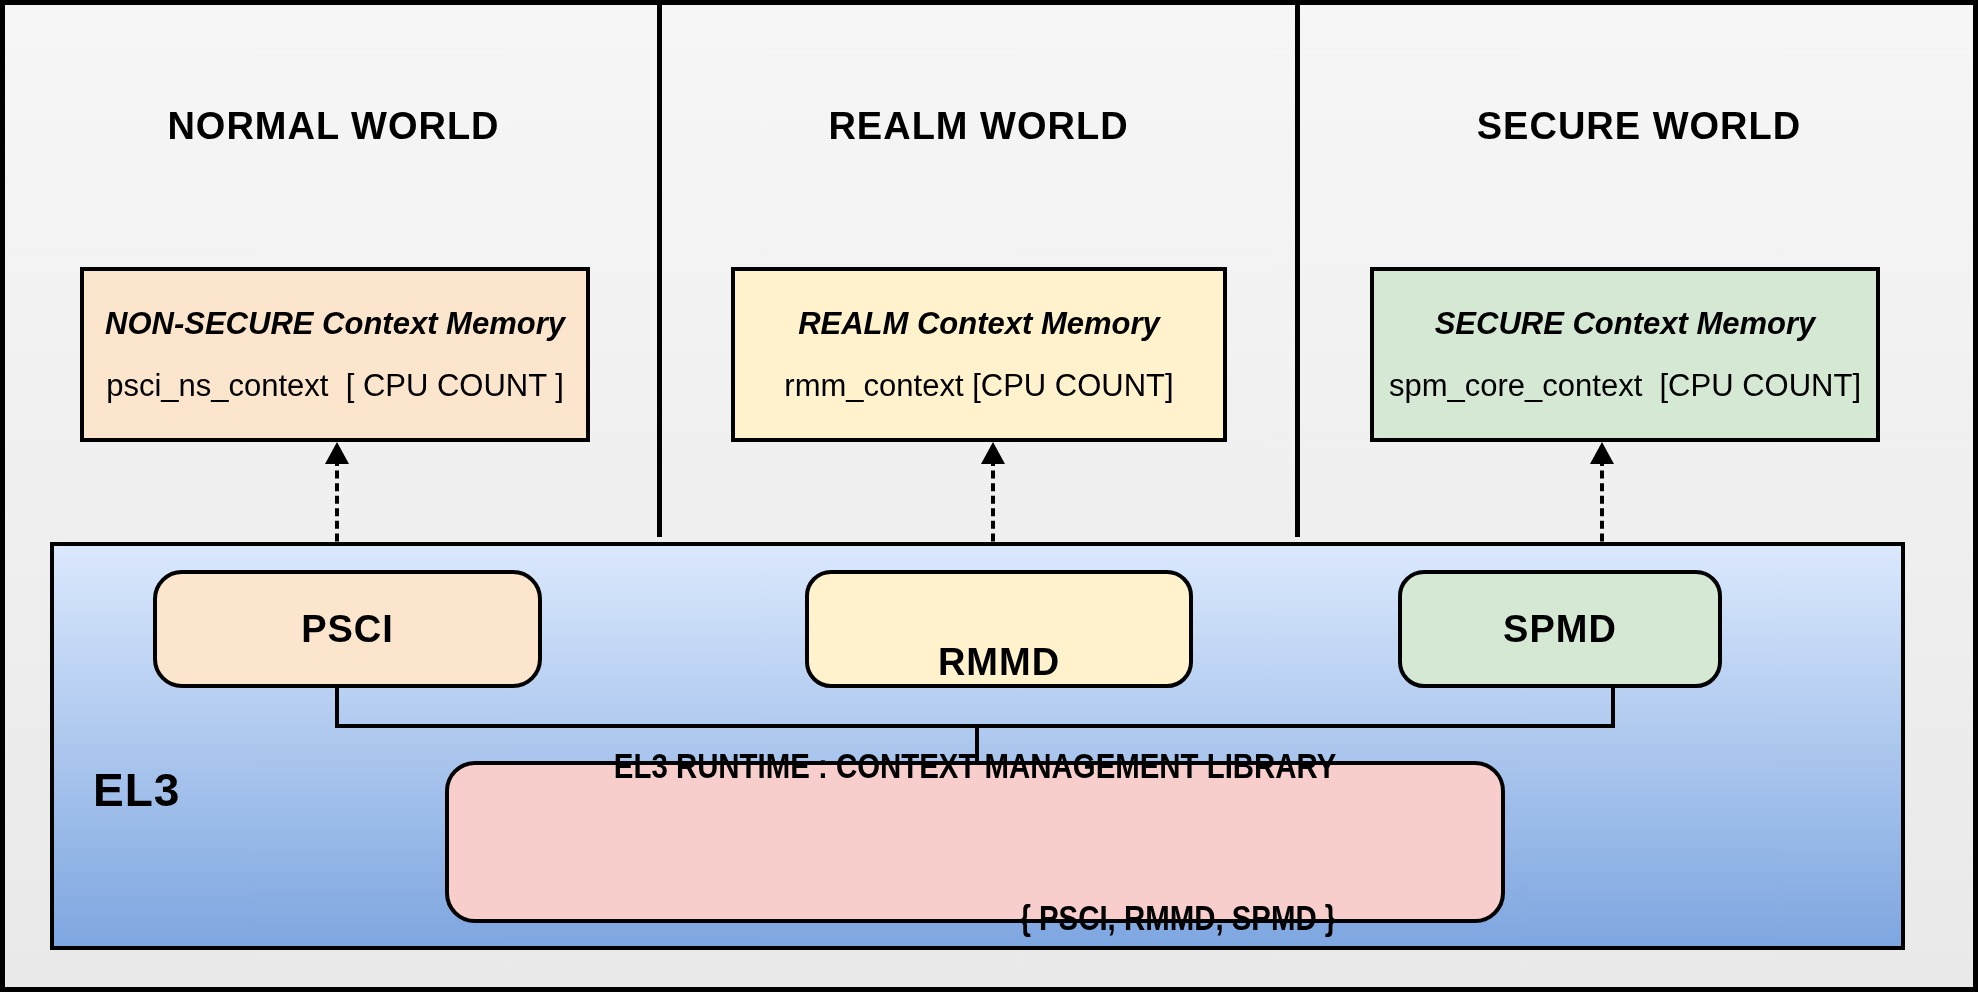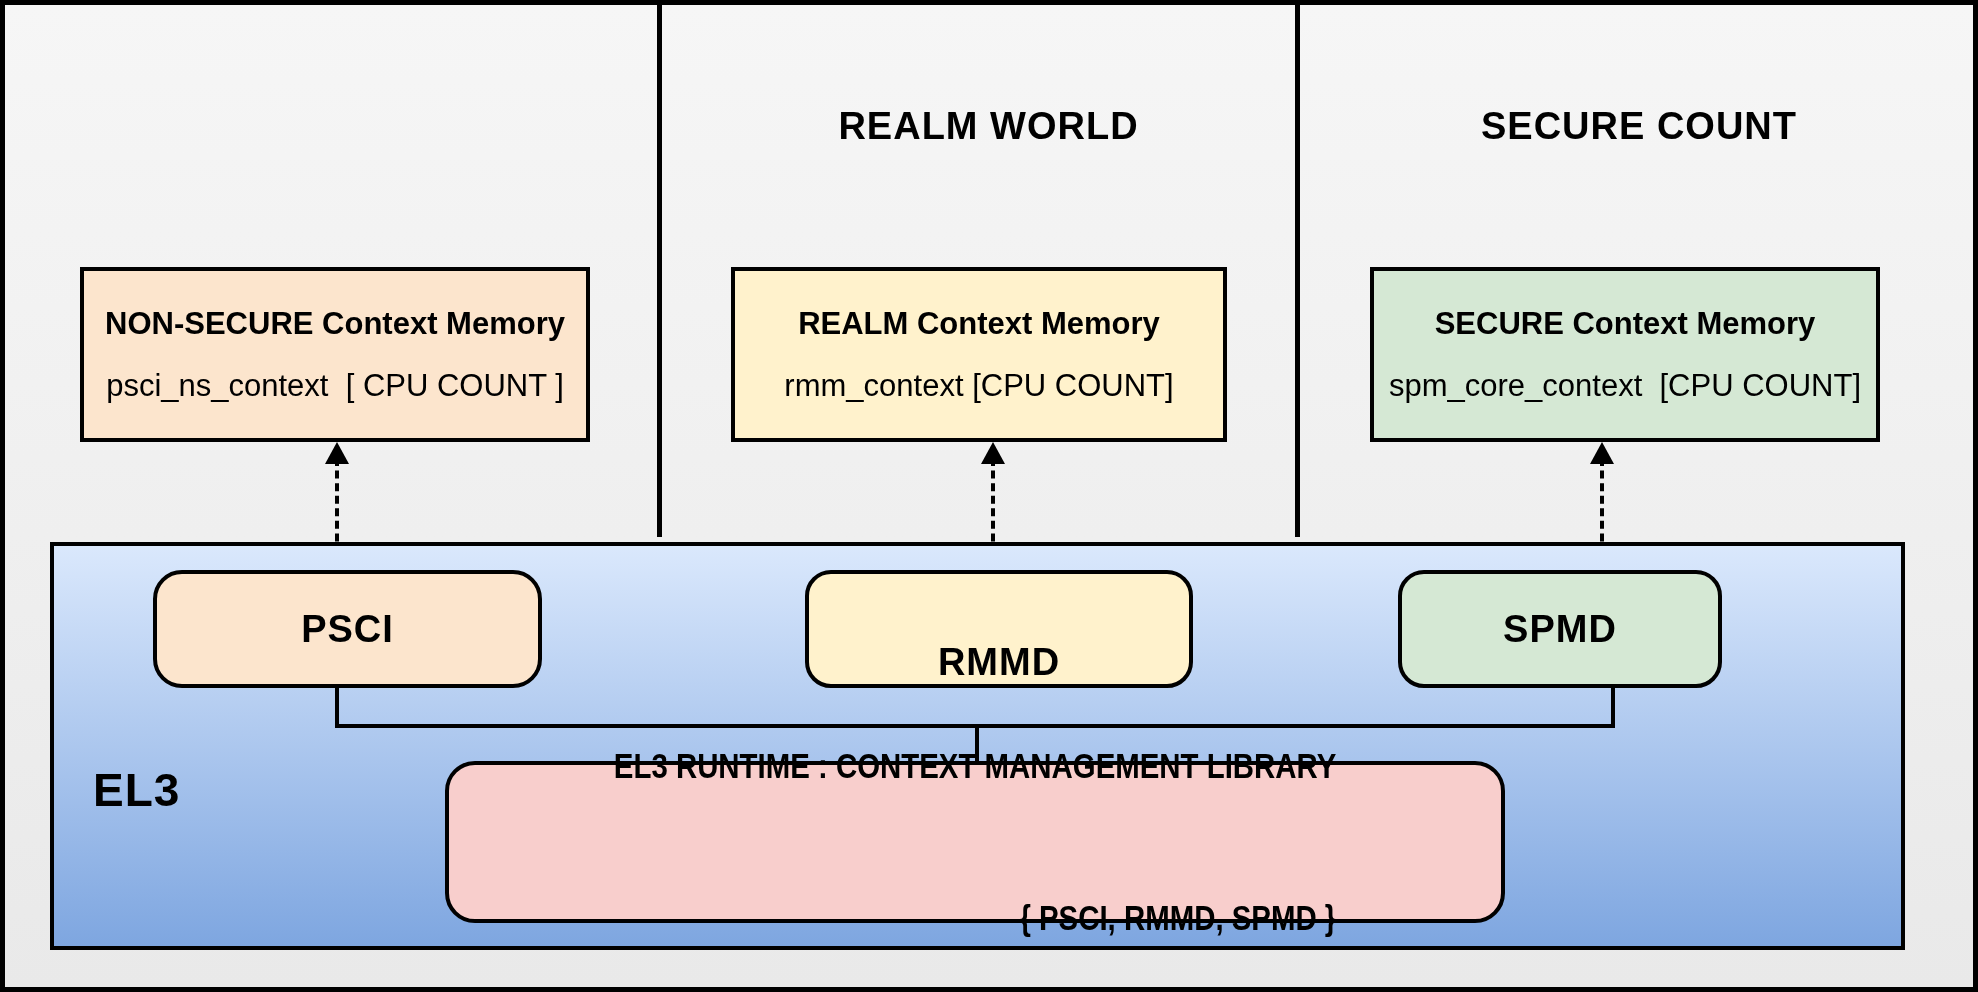"NORMAL WORLD" div.world-title { html: none -> <div>NORMAL WORLD</div> }
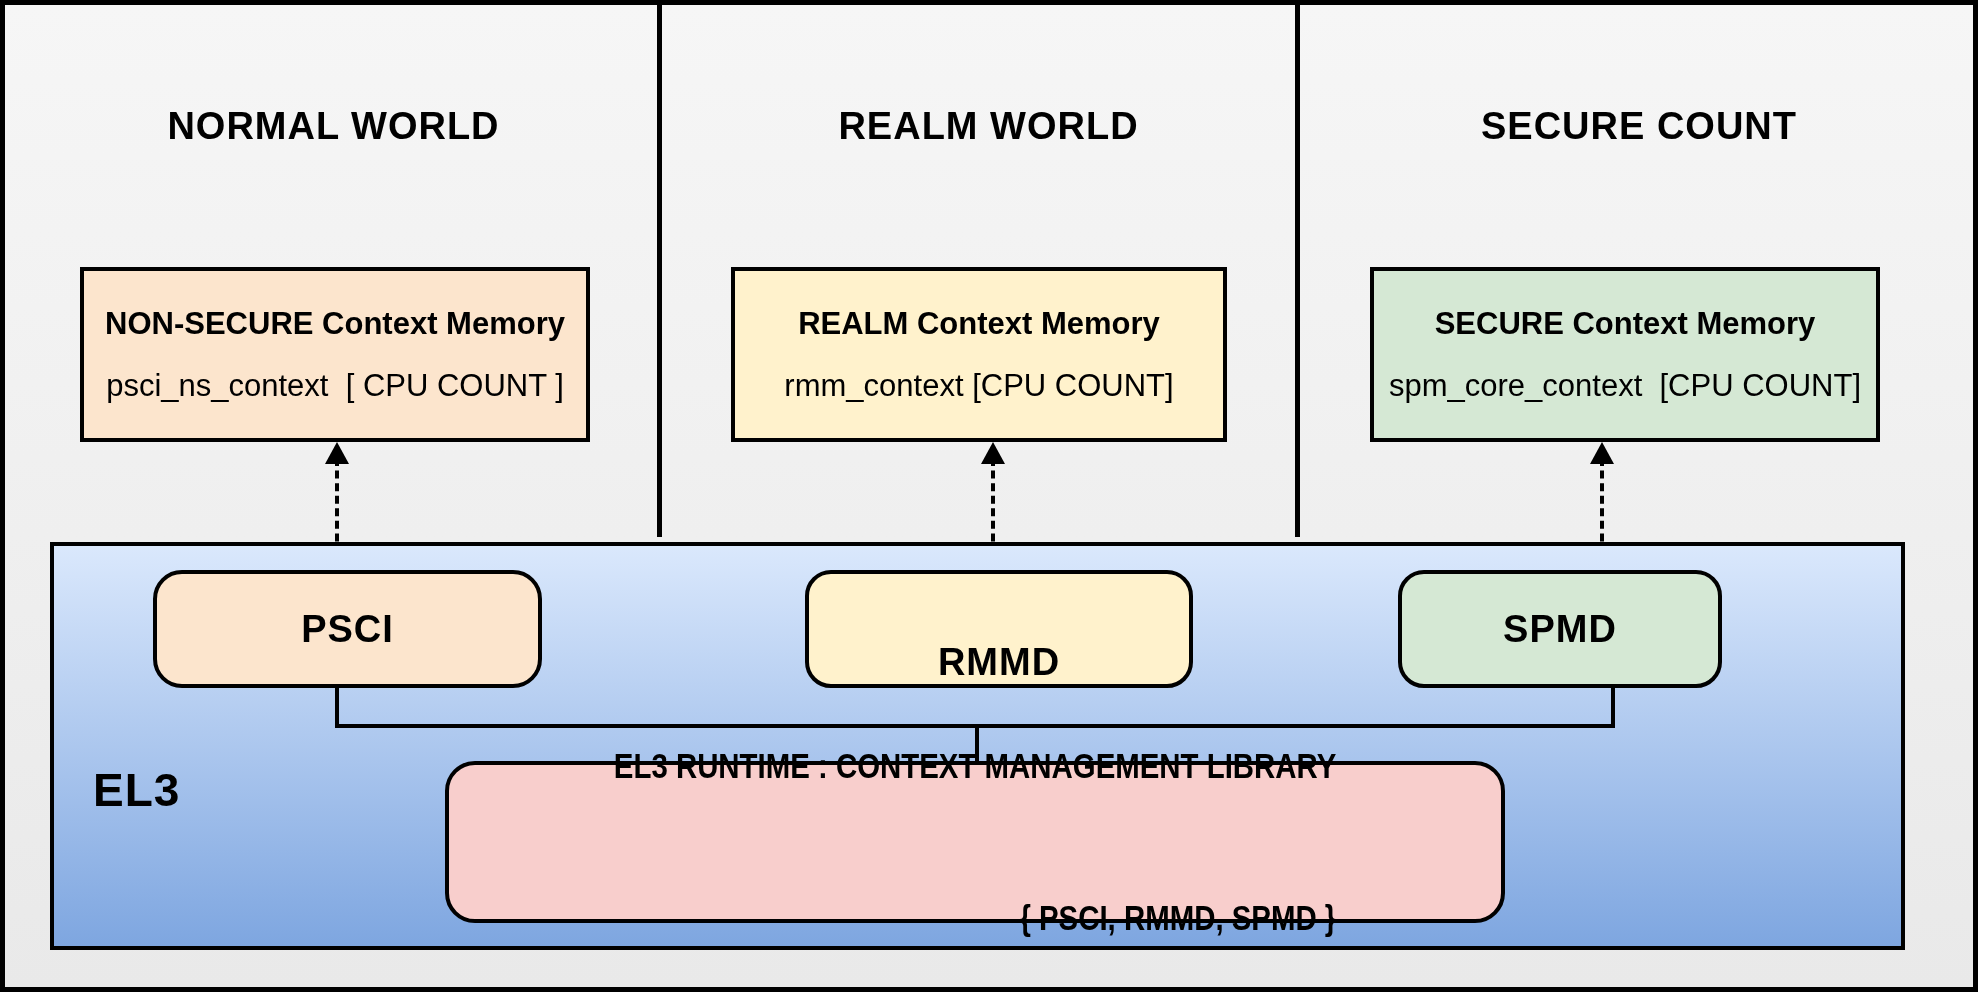"REALM WORLD" div.world-title { margin-left: 10px -> none }
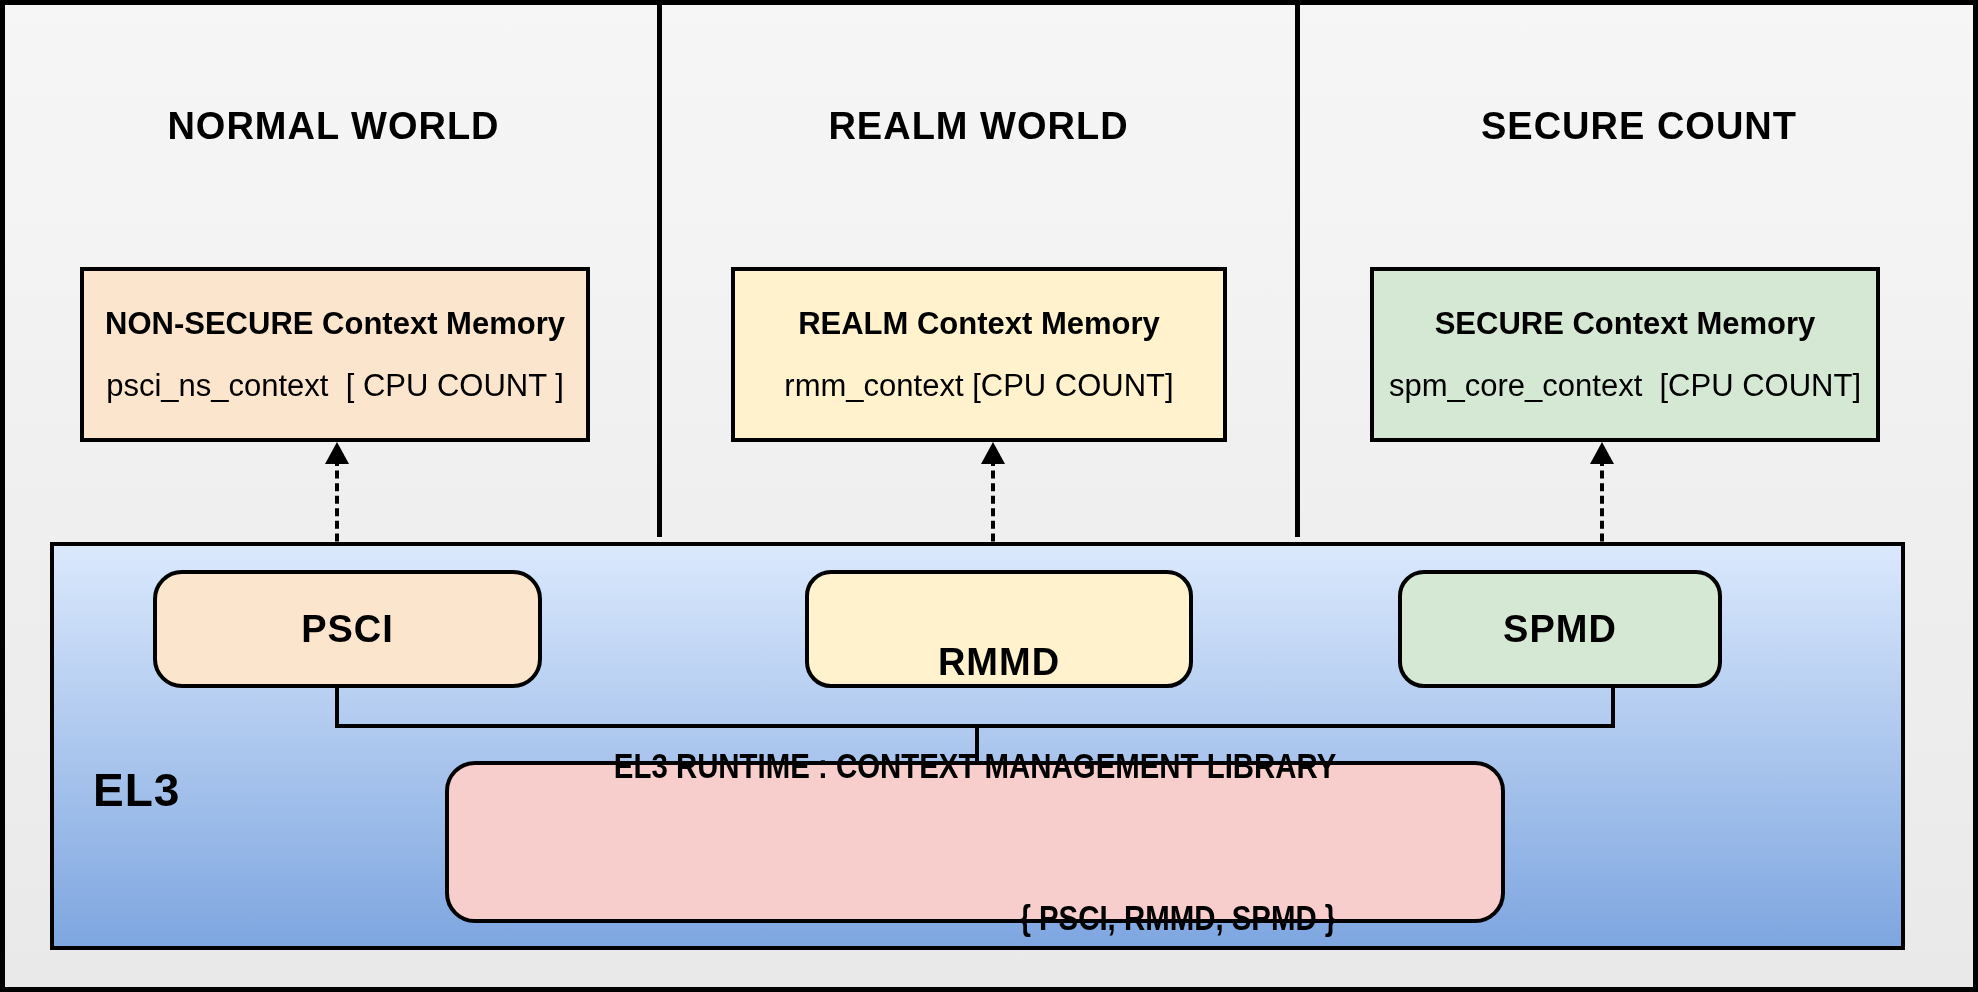"SECURE COUNT" div.world-title { text: COUNT -> WORLD }
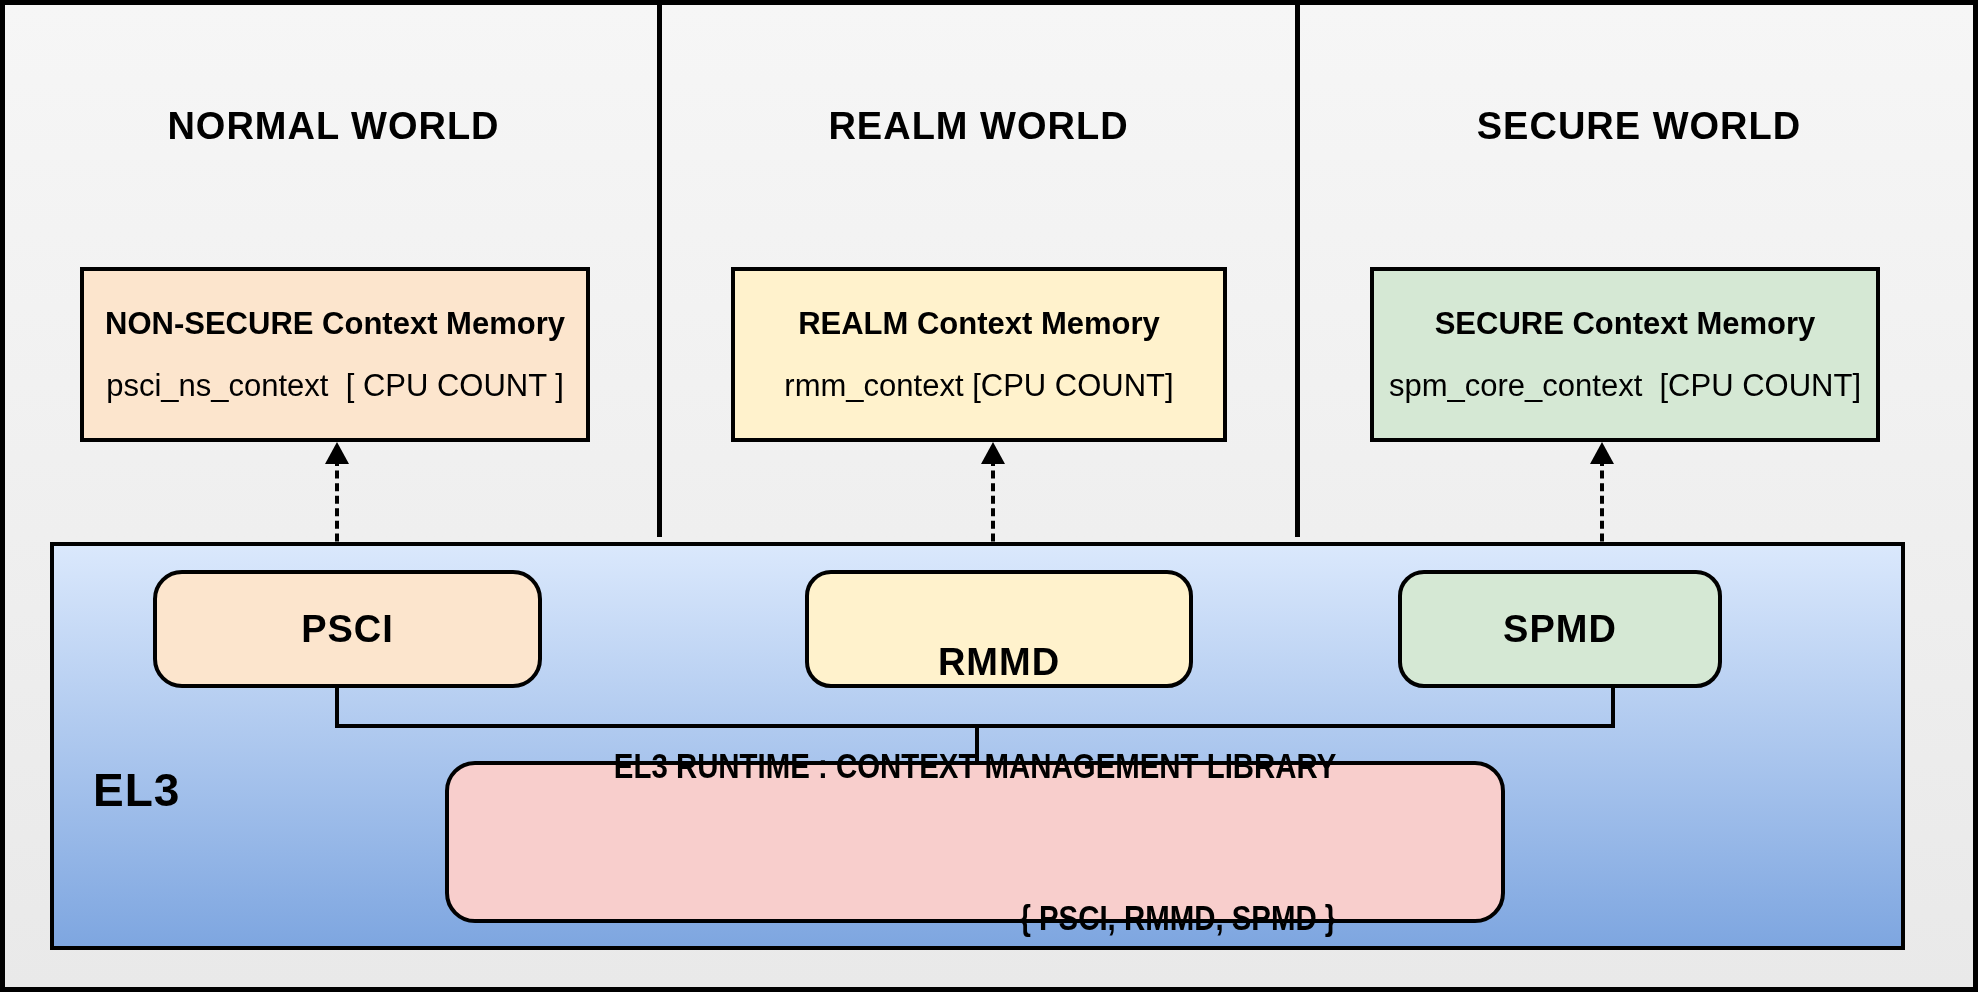"NON-SECURE Context Memory" .mem-title { font-style: none -> italic }
